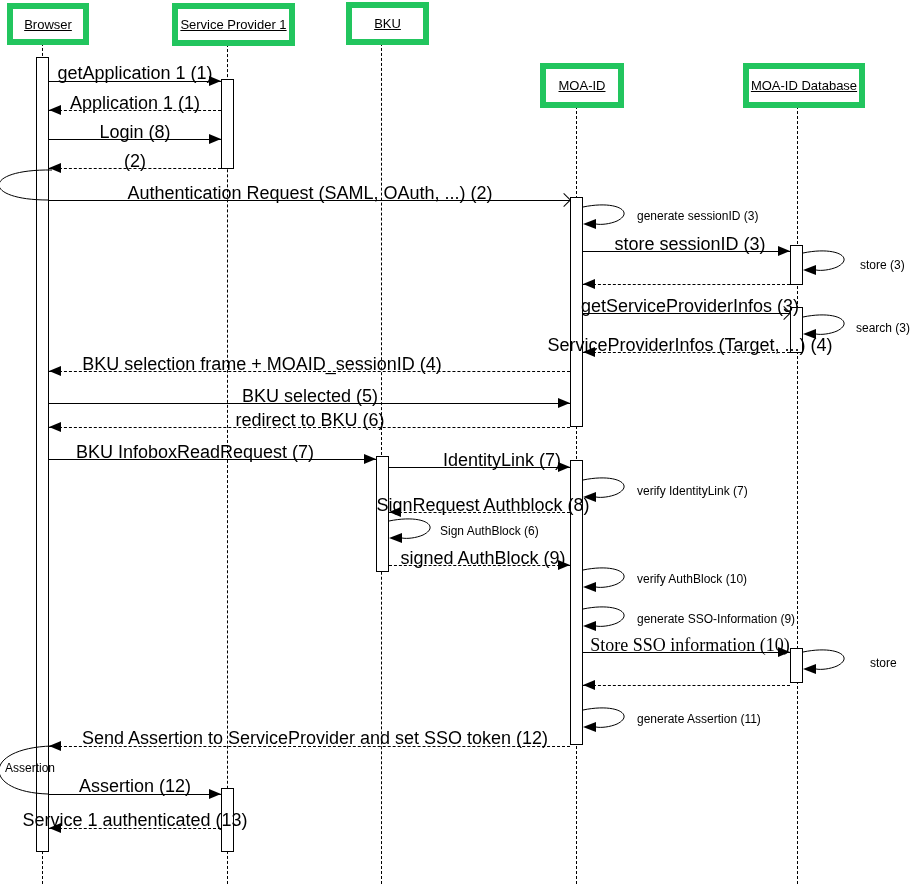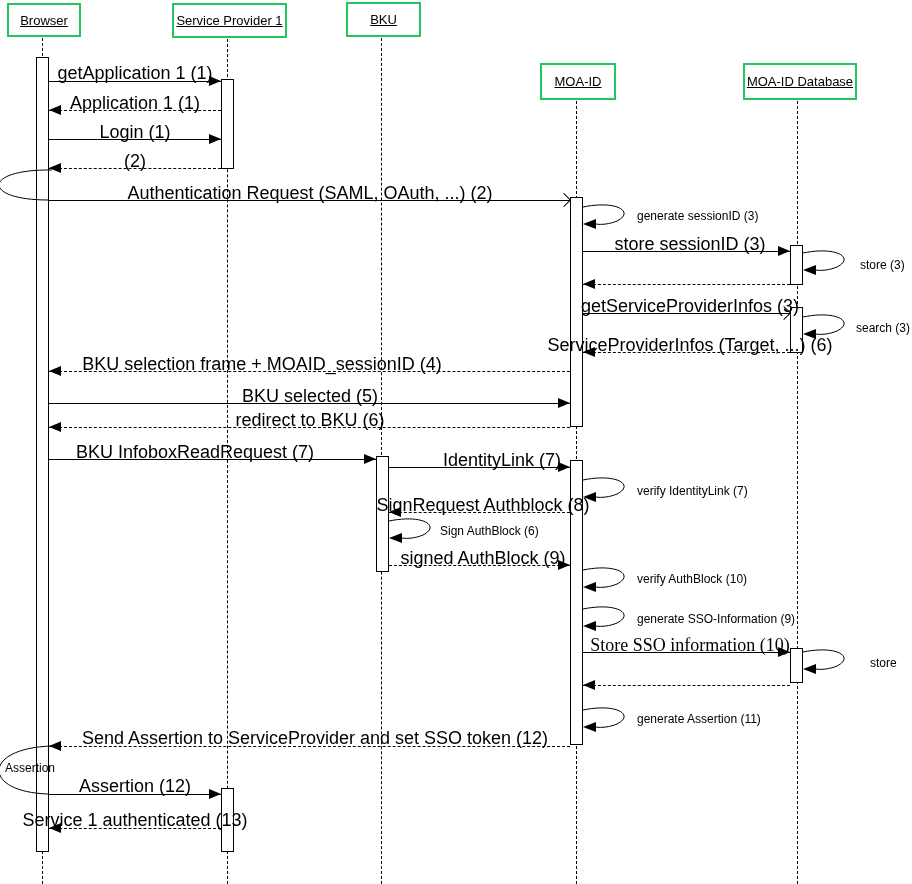"Browser" .actor { border: 2px solid #22c55e -> 6px solid #22c55e }
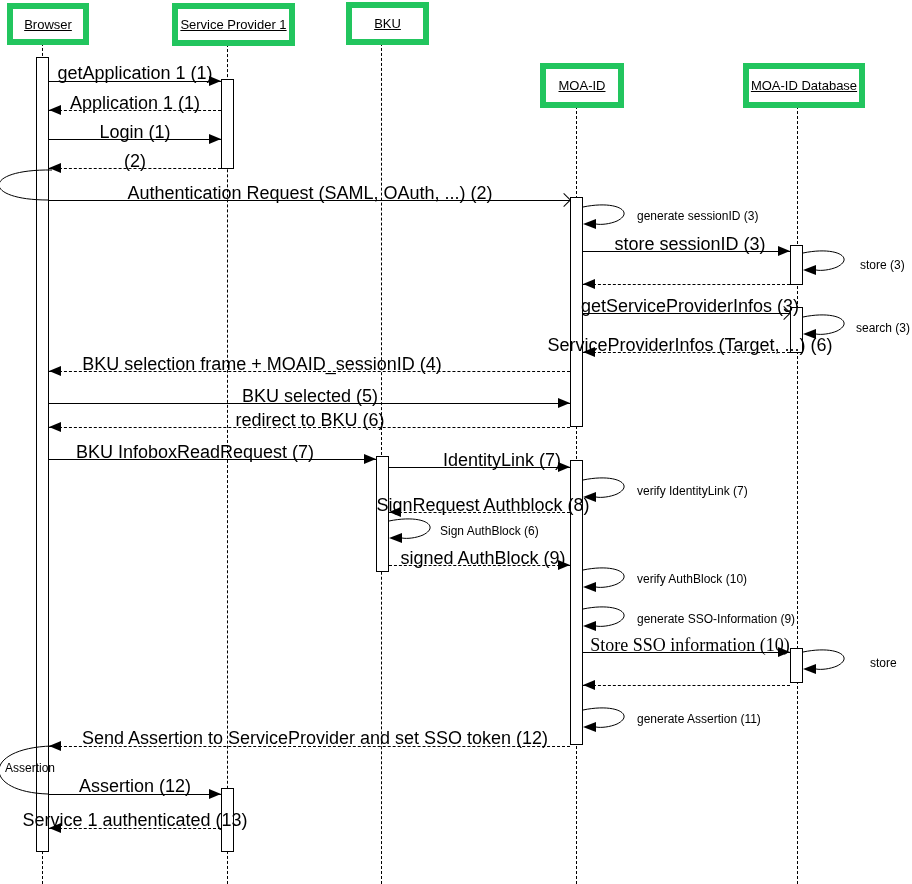"Login (1)" div.lbl { text: 1 -> 8 }
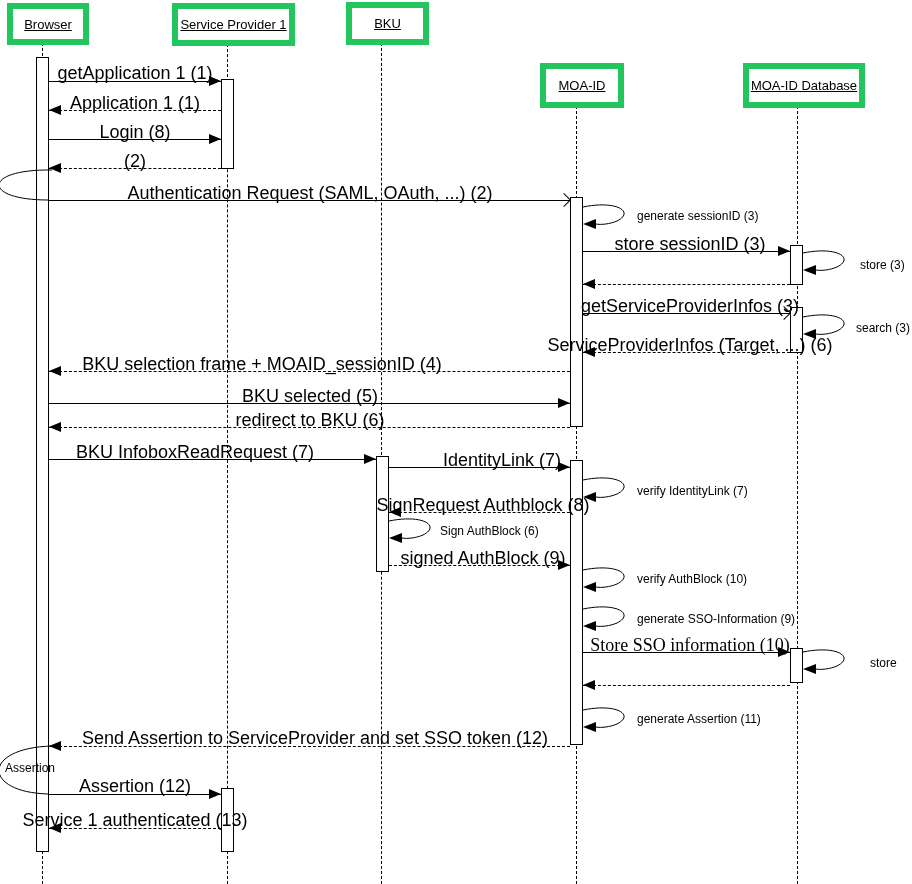"ServiceProviderInfos (Target, ...) (6)" div.lbl { text: 6 -> 4 }
